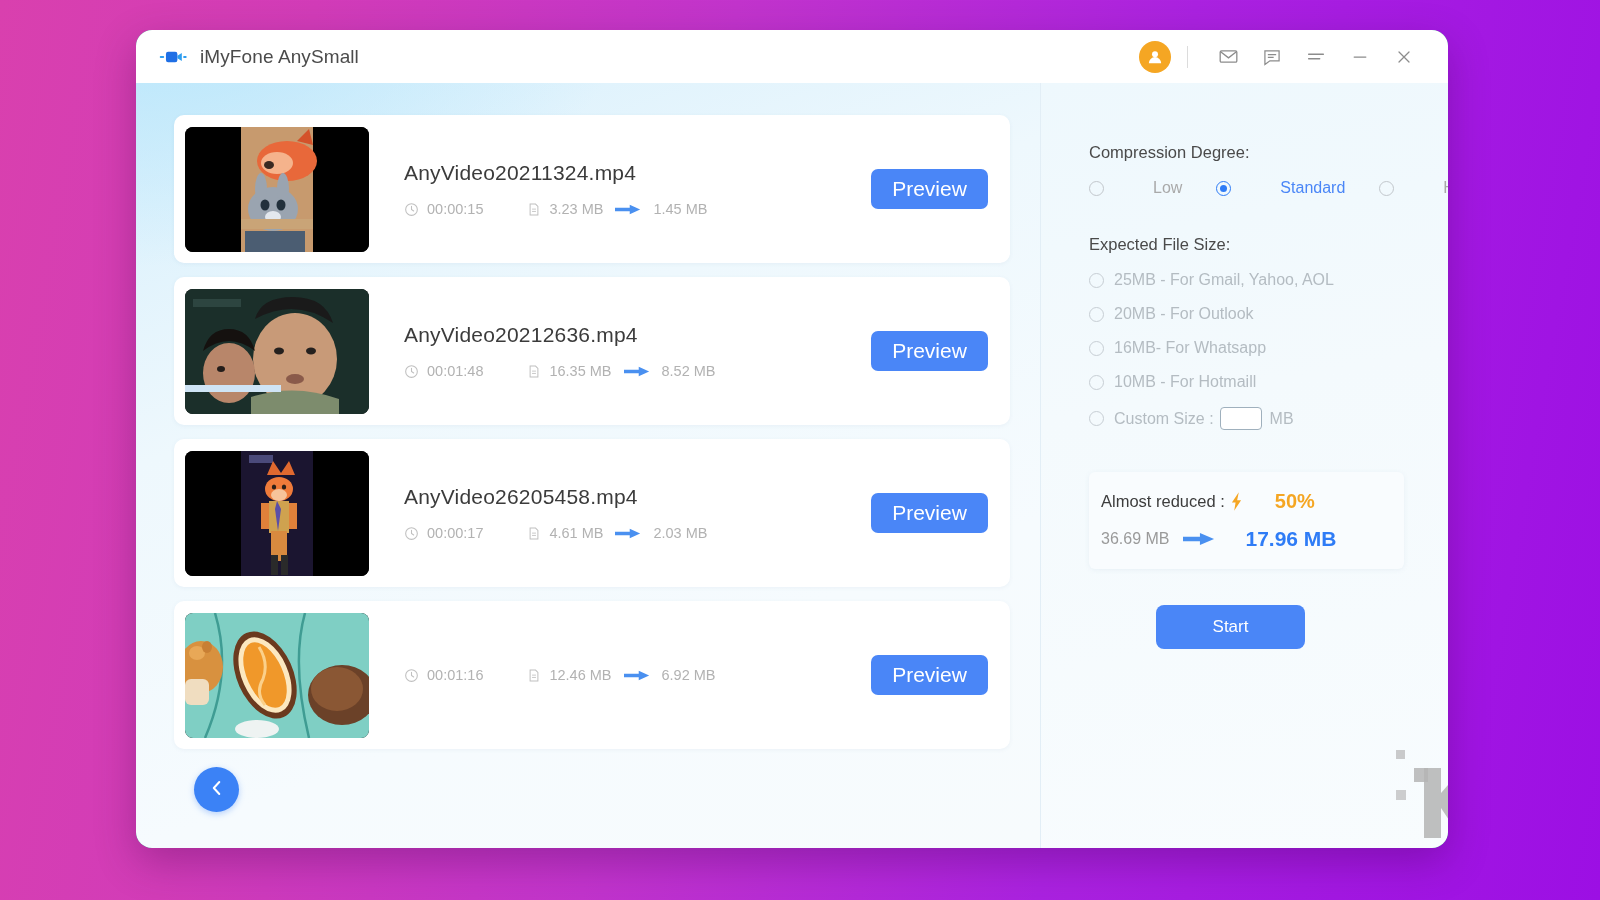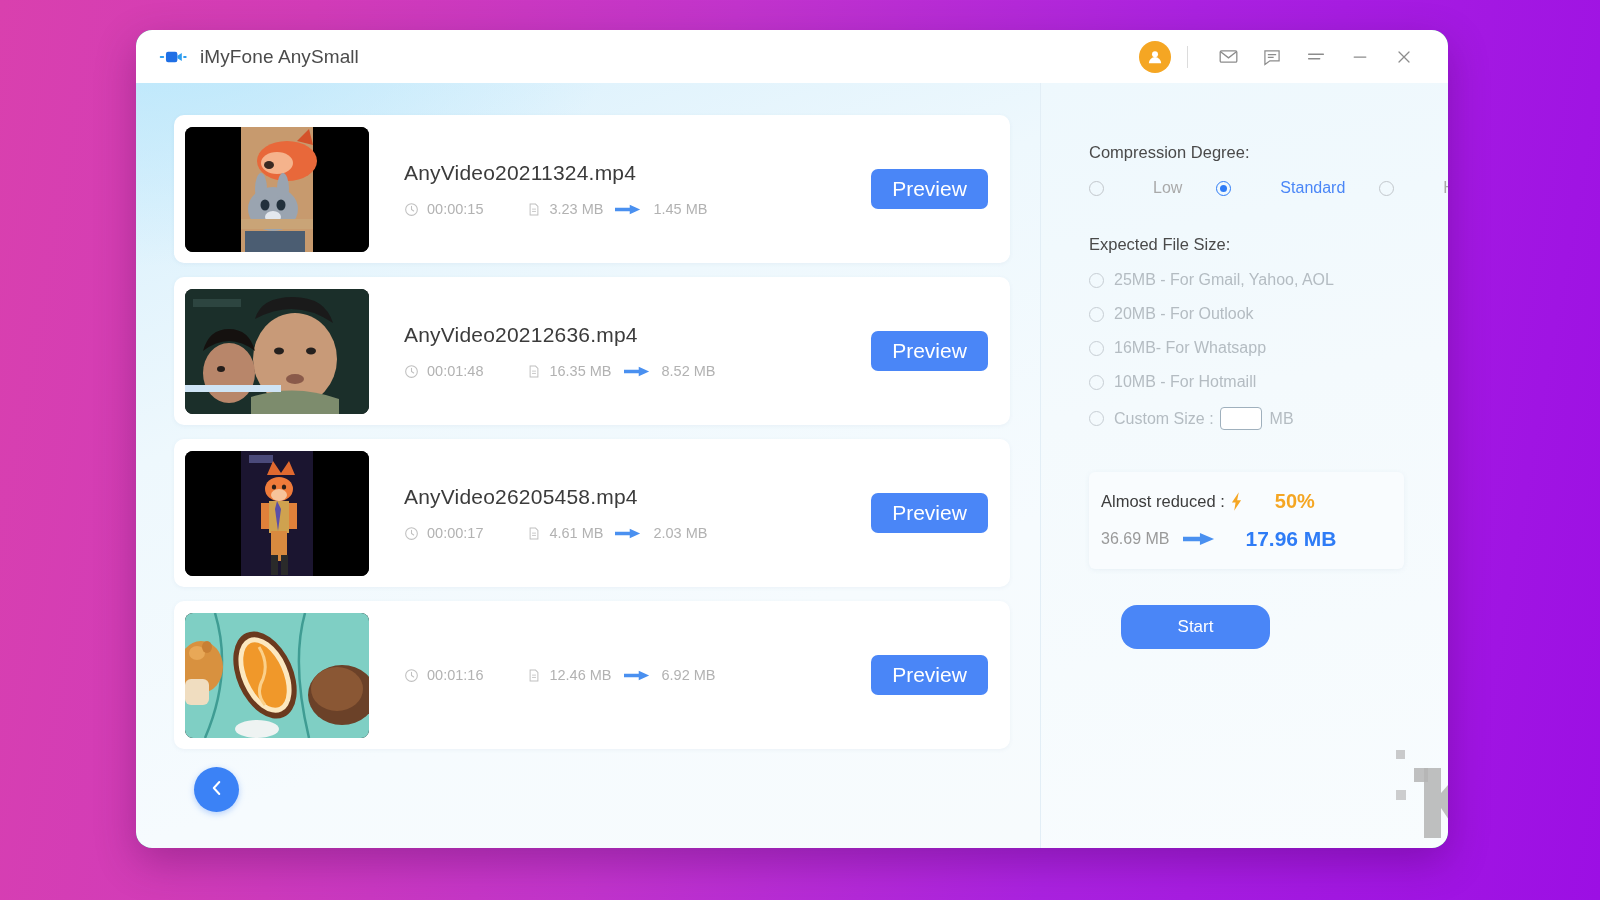"Start" .start-btn { border-radius: 16px -> 8px; margin-left: 32px -> 67px }
